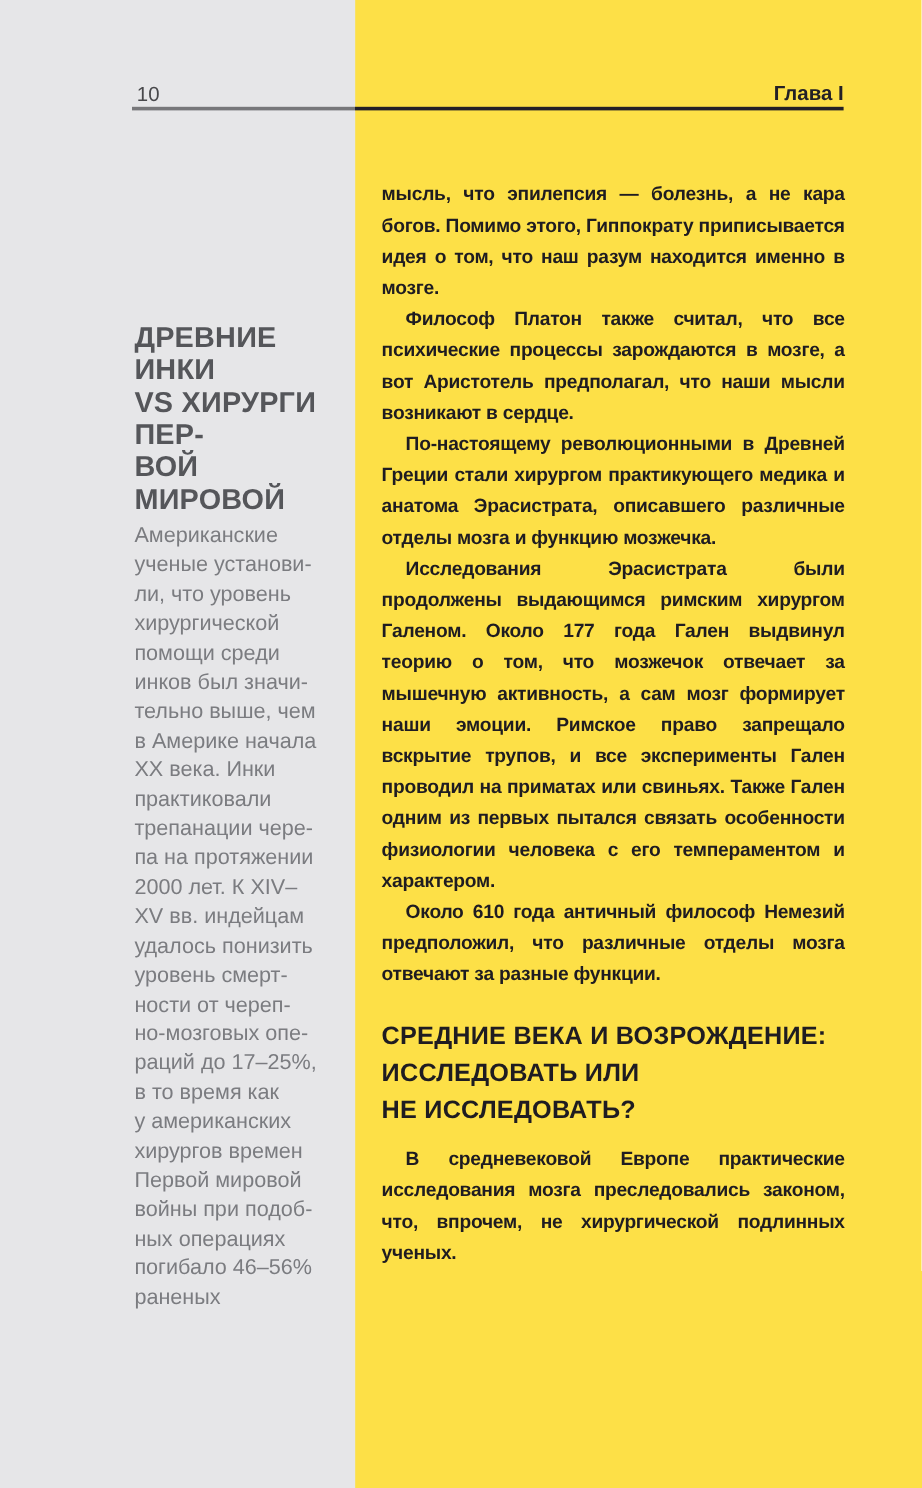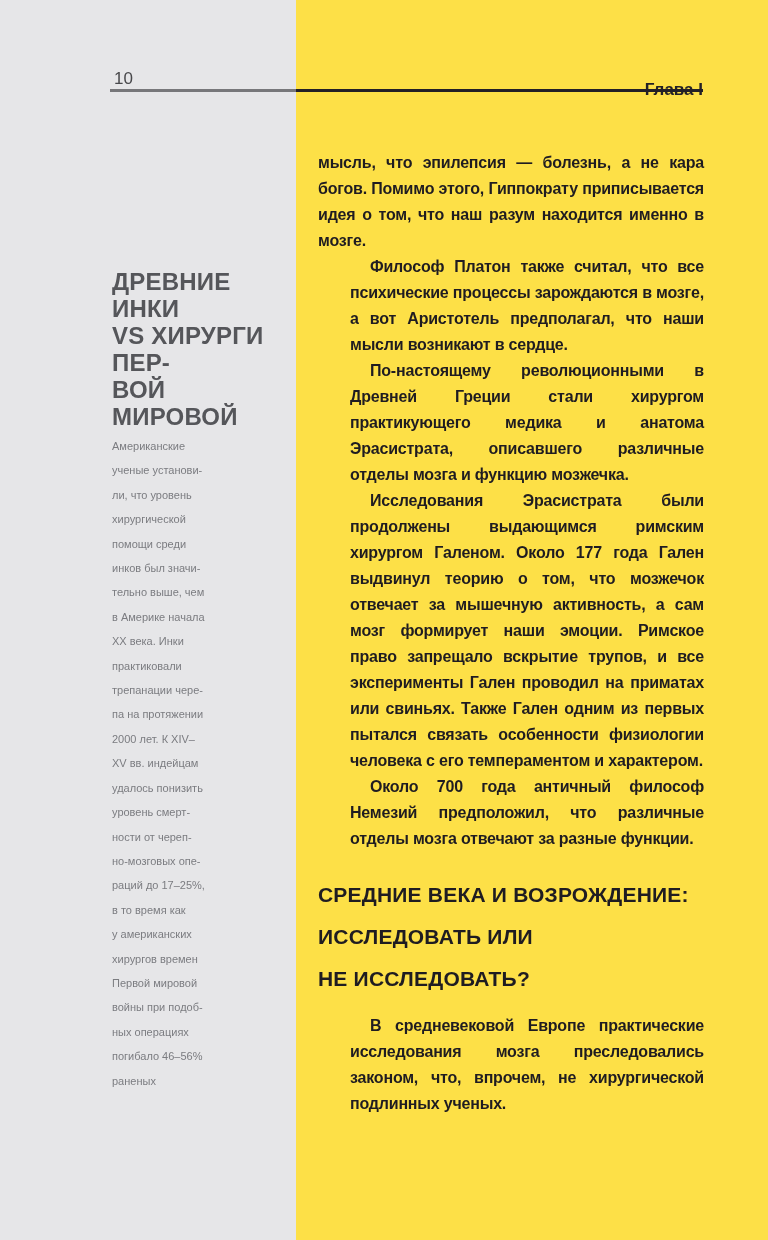"Глава I" .chapter-title { top: 80px -> 68px }
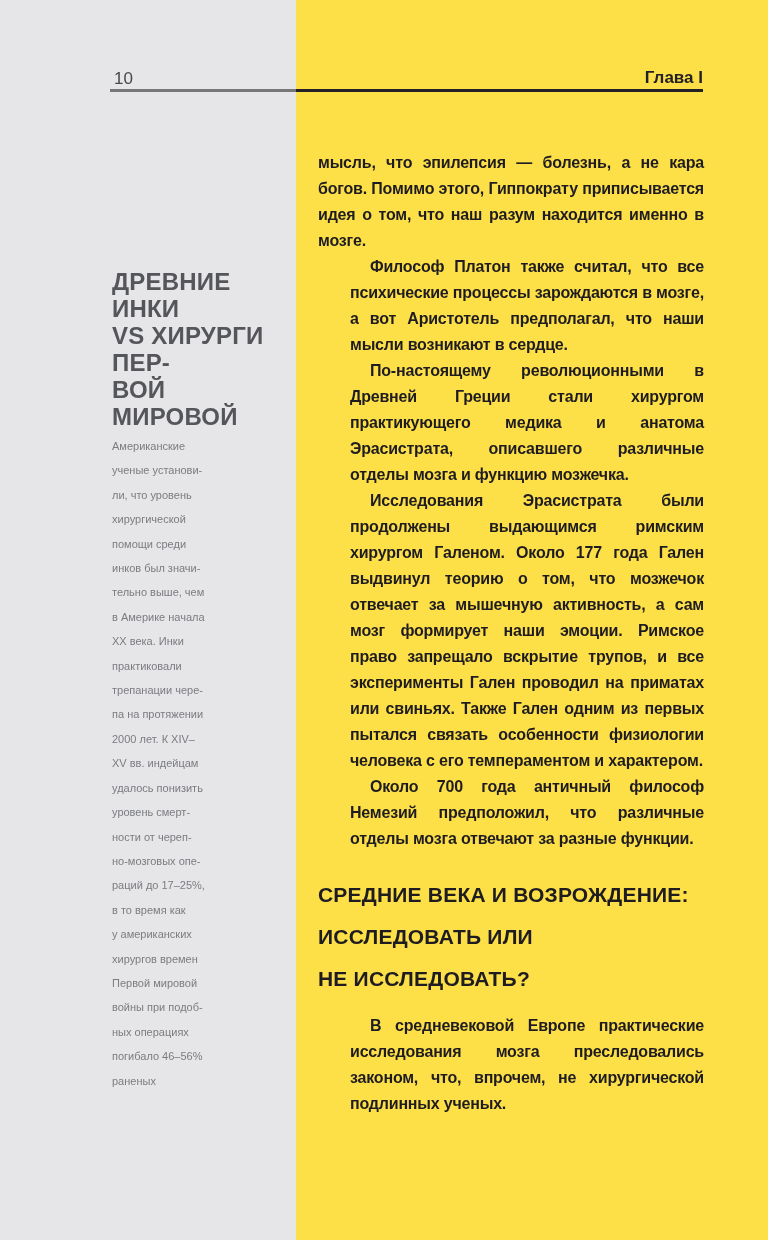"Философ Платон также считал, что" .main-col p.ind { margin-left: 32px -> none }
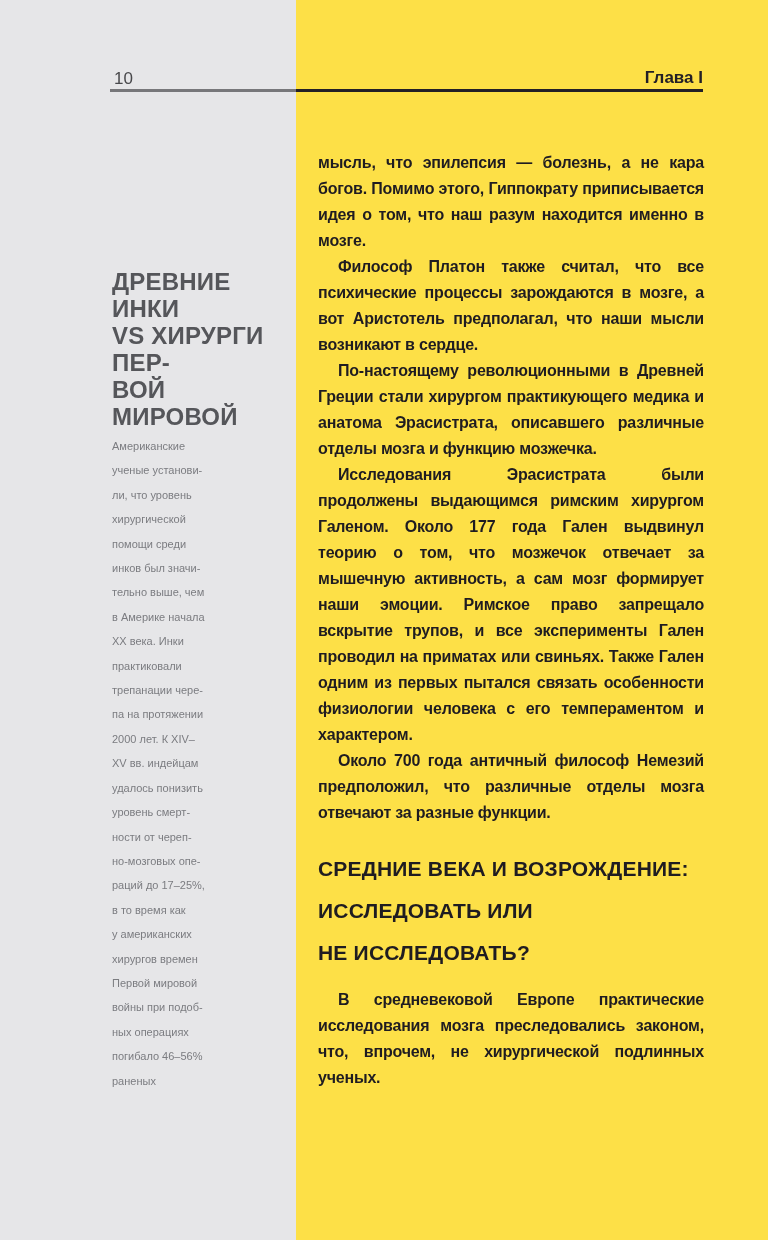"Американские" .sidebar-note-body { font-size: 11px -> 18px }
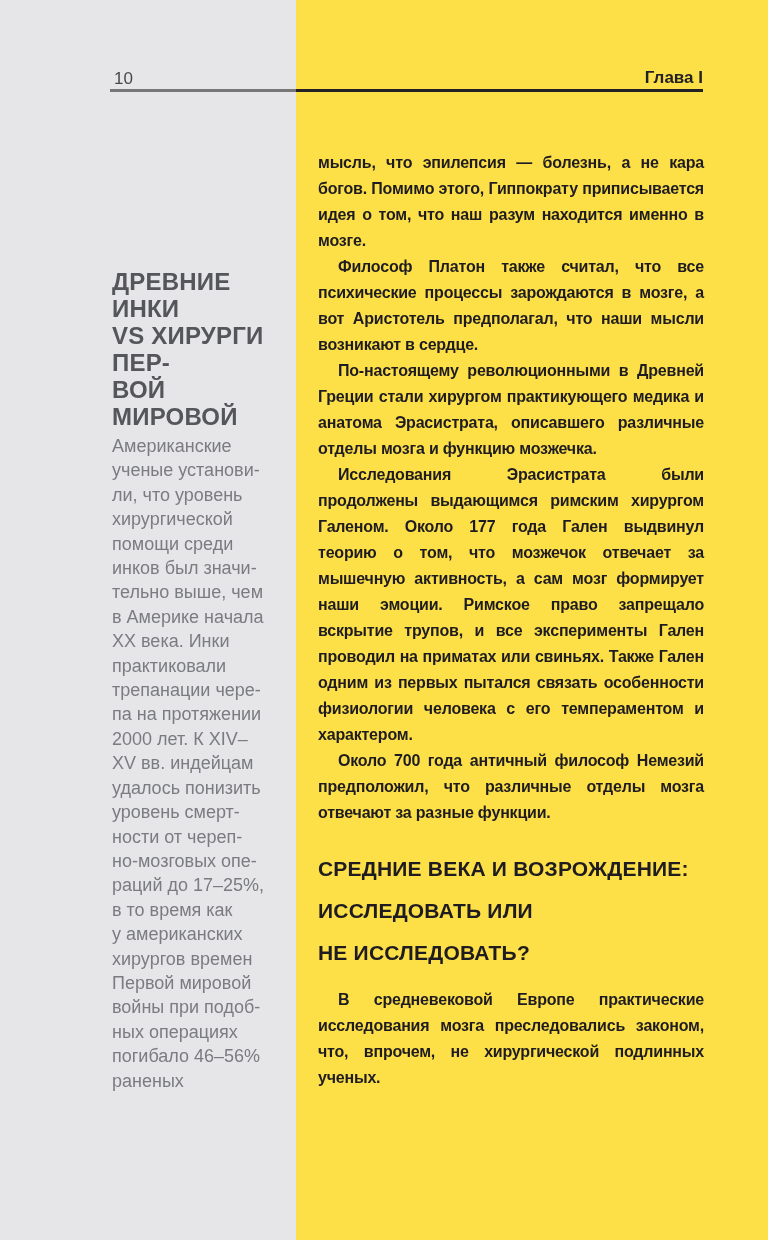"Около 700 года античный философ" p.ind { text: 700 -> 610 }
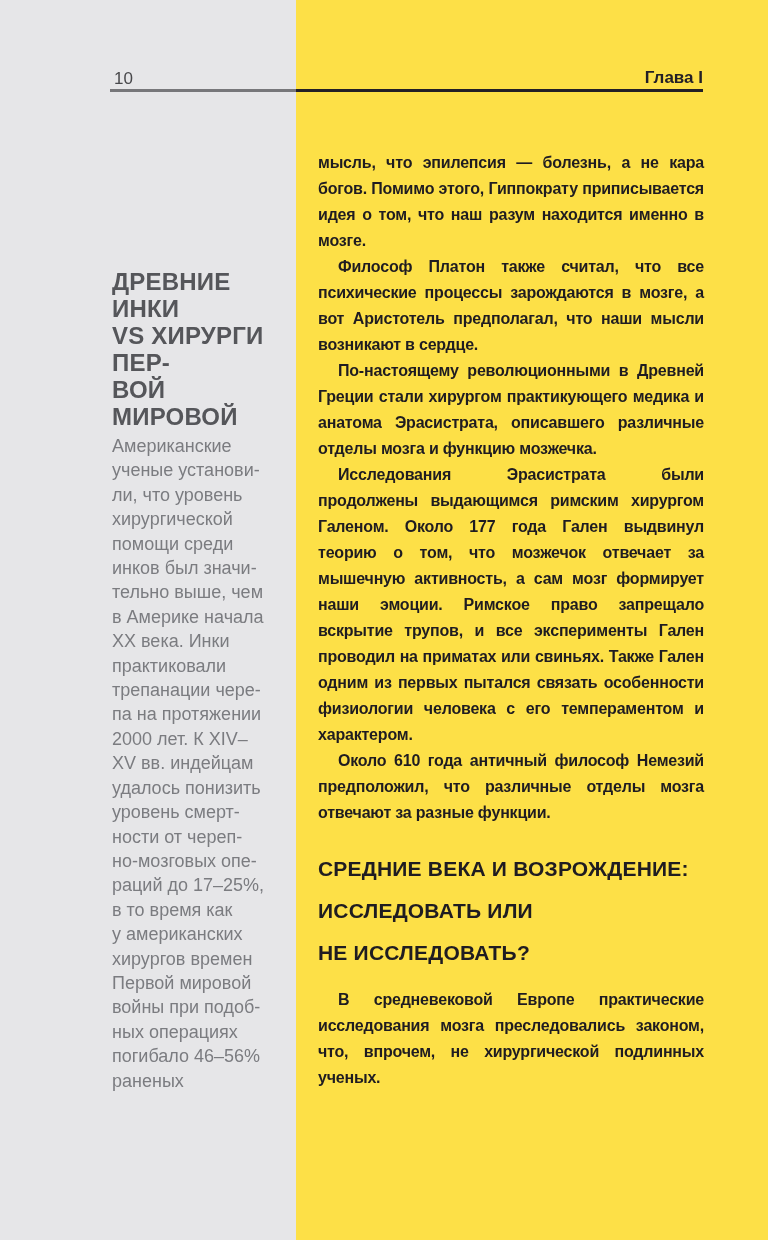"СРЕДНИЕ ВЕКА И ВОЗРОЖДЕНИЕ:" .section-heading { line-height: 42px -> 31px }
